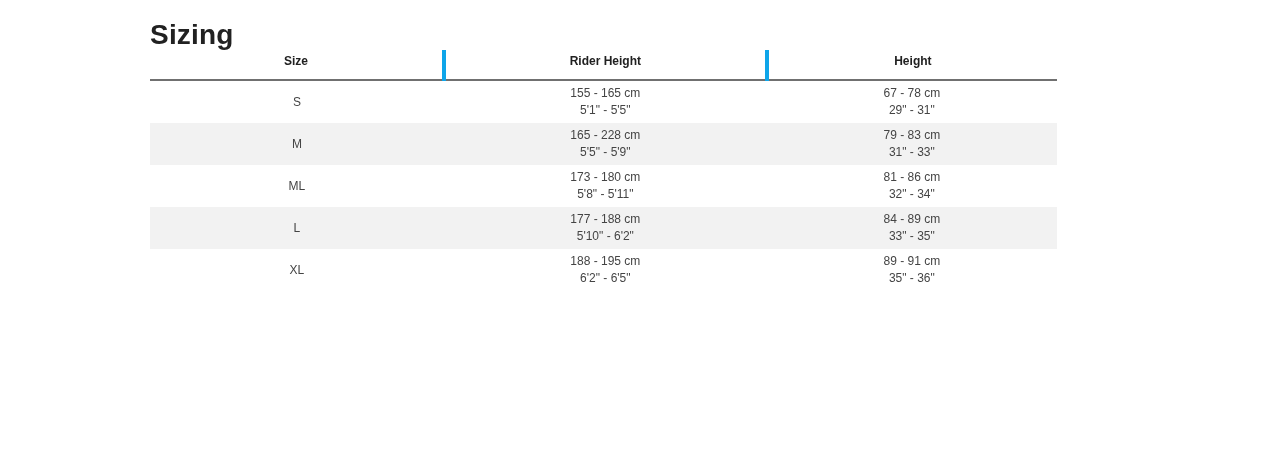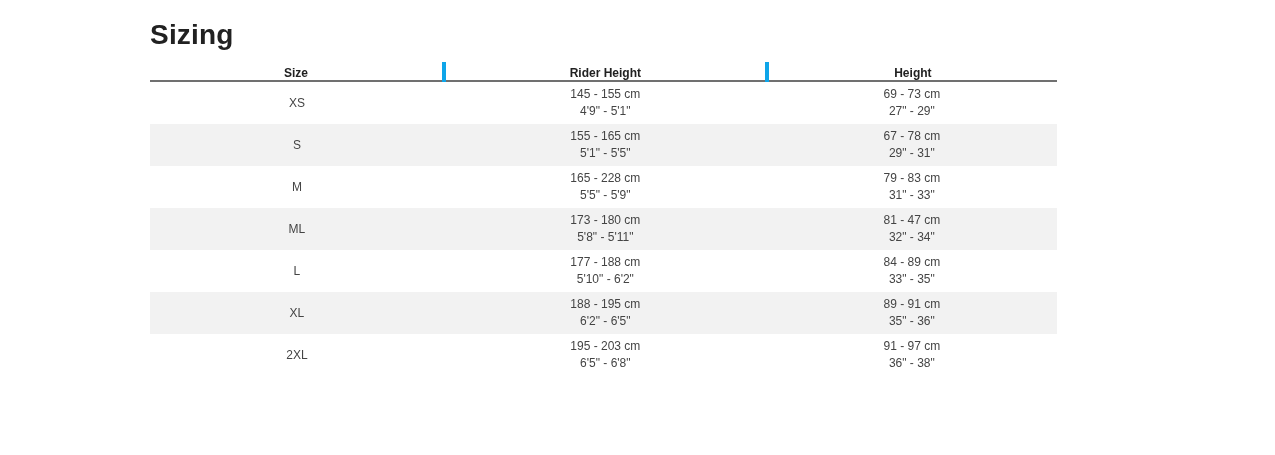"Sizing" h2.title { margin: 0 0 12px 0 -> 0 0 0 0 }
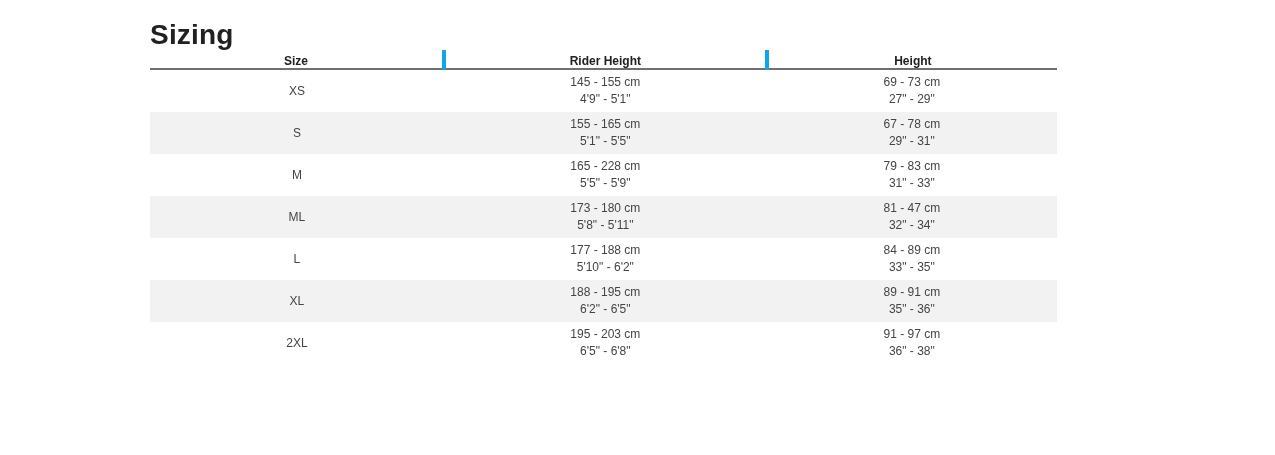"Size" thead th { padding: 5px 0 0 0 -> 5px 0 11px 0 }
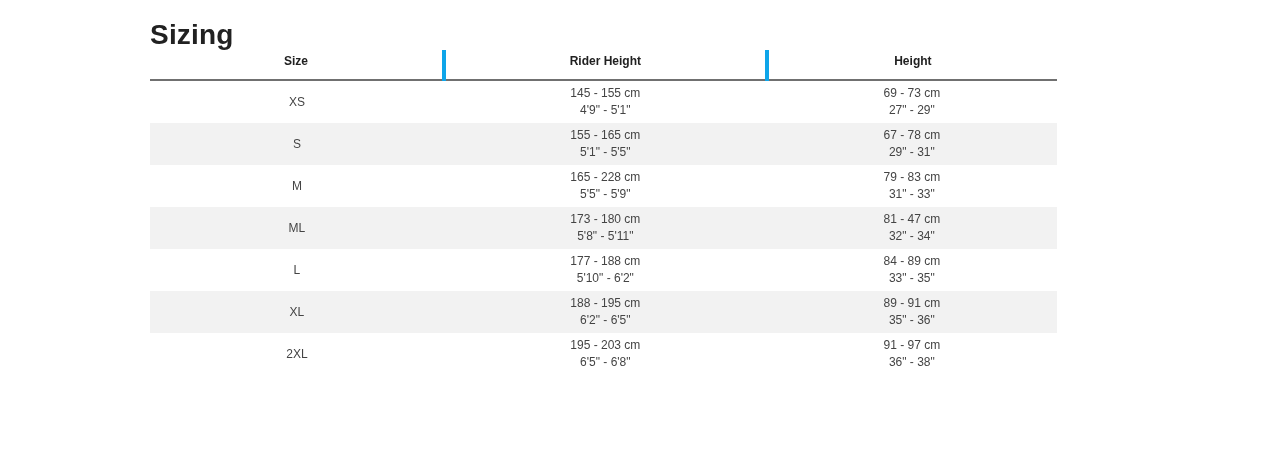"XS" tr { html: <tr> <td> <div>XS</div> </td> <td> <div>145 - 155 cm</div> <div>4'9" - 5'1"</div> </td> <td> <div>69 - 73 cm</div> <div>27" - 29"</div> </td> </tr> -> none }
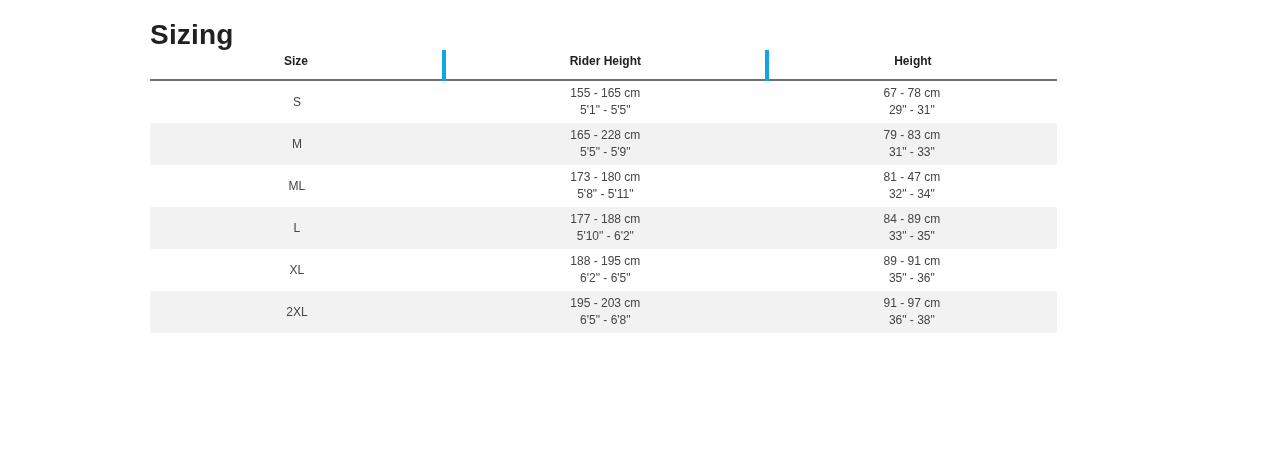"81 - 47 cm" div.line { text: 47 -> 86 }
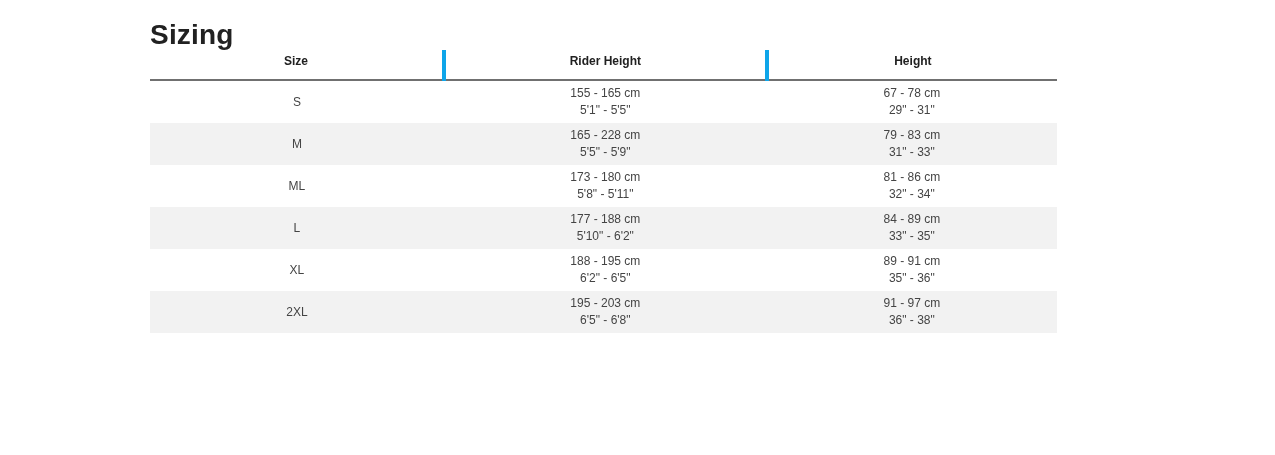"2XL" tr { html: <tr> <td> <div>2XL</div> </td> <td> <div>195 - 203 cm</div> <div>6'5" - 6'8"</div> </td> <td> <div>91 - 97 cm</div> <div>36" - 38"</div> </td> </tr> -> none }
